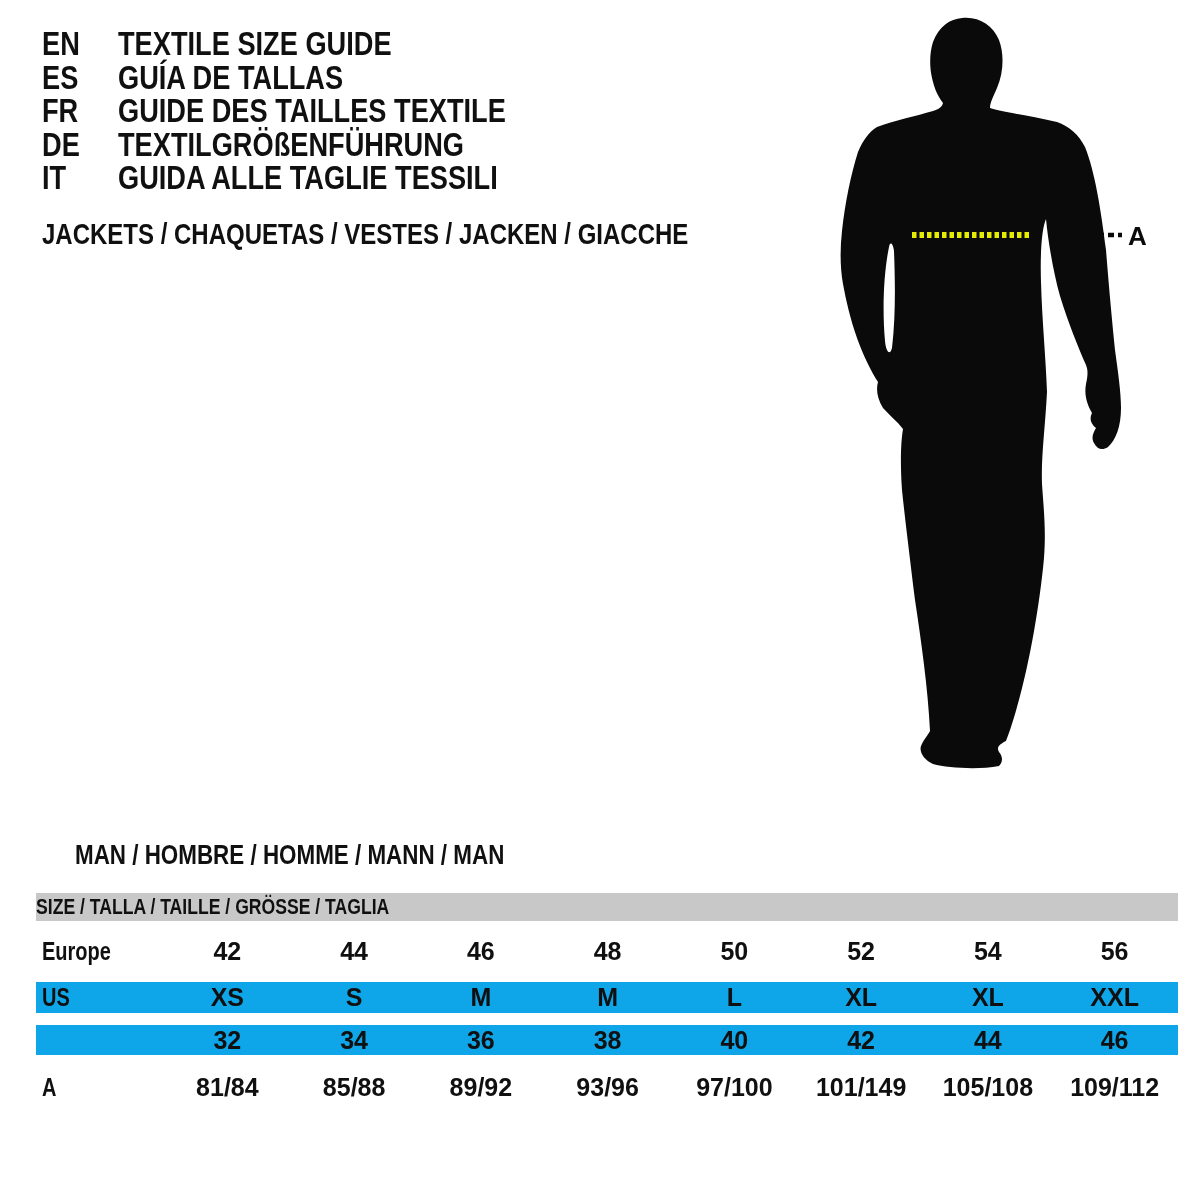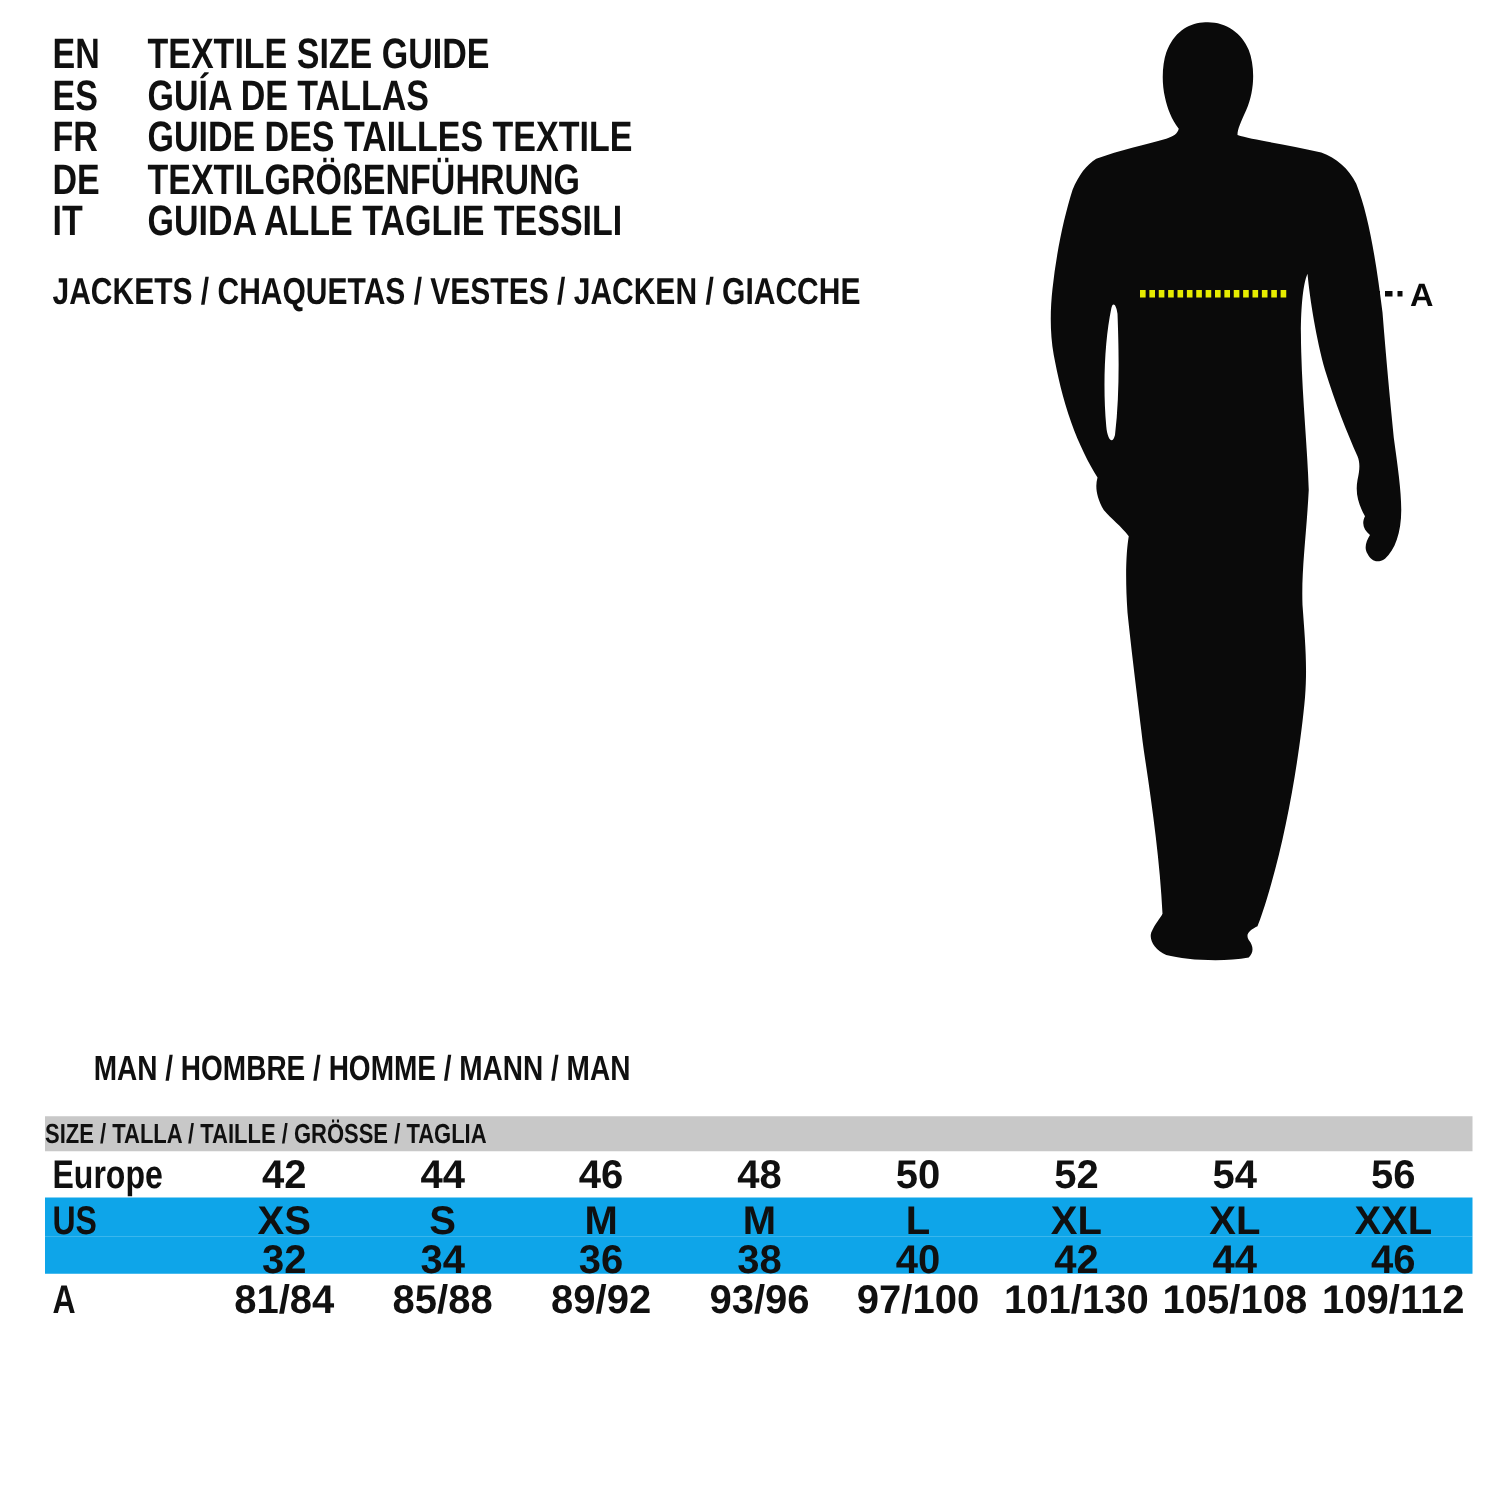"Europe" .trow { font-size: 32px -> 25px; margin-top: none -> 12px }
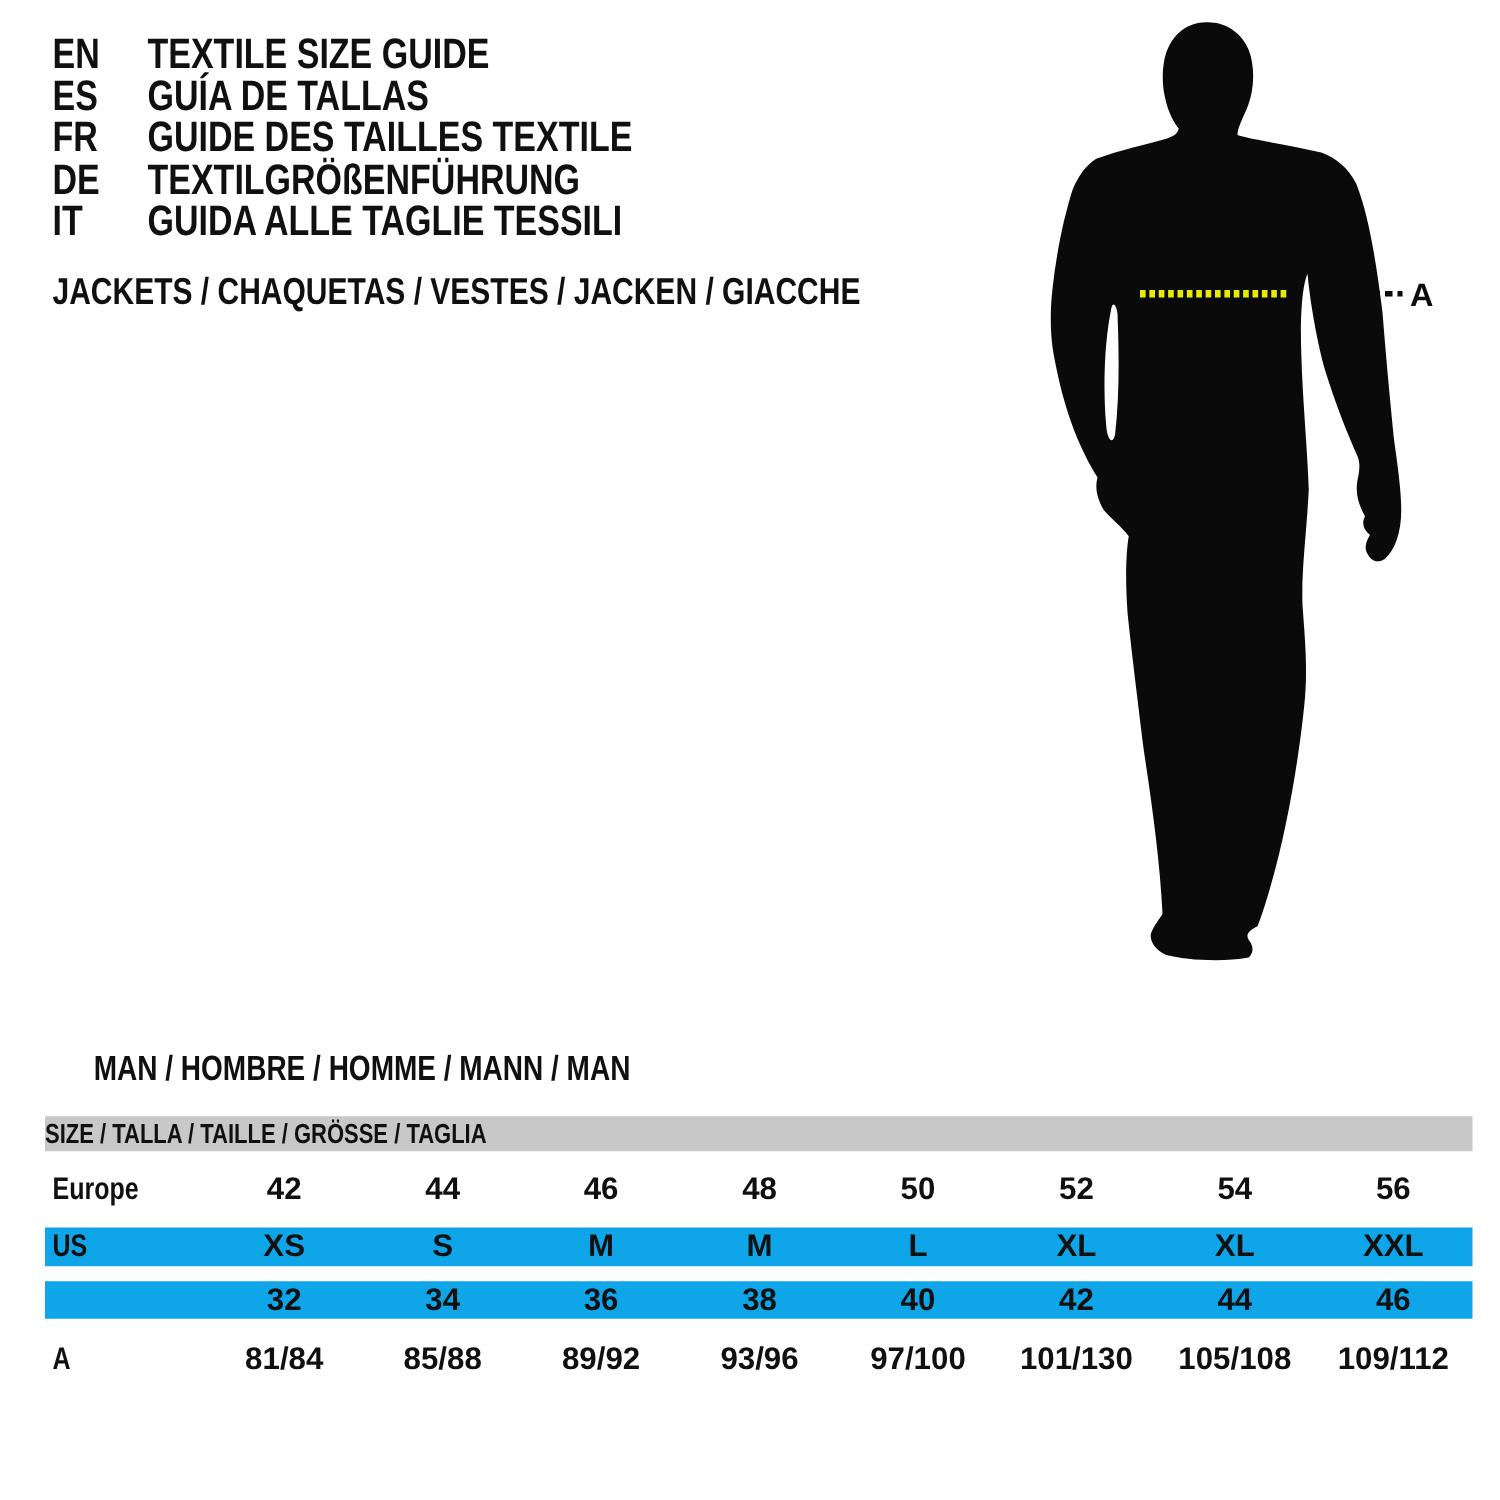"101/130" div.tcell { text: 101/130 -> 101/149 }
